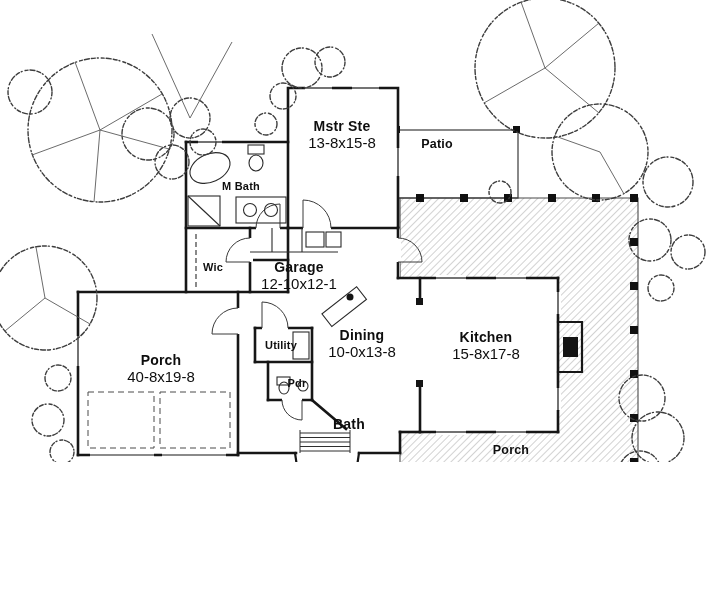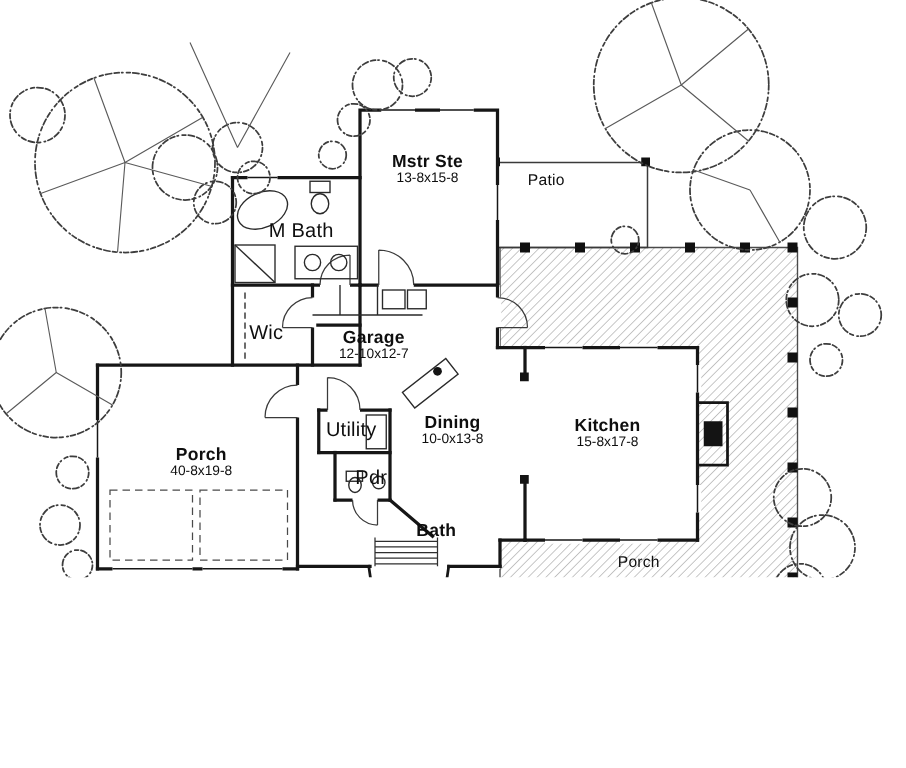"13-8x15-8" .lbl .dm { font-size: 11px -> 15px }
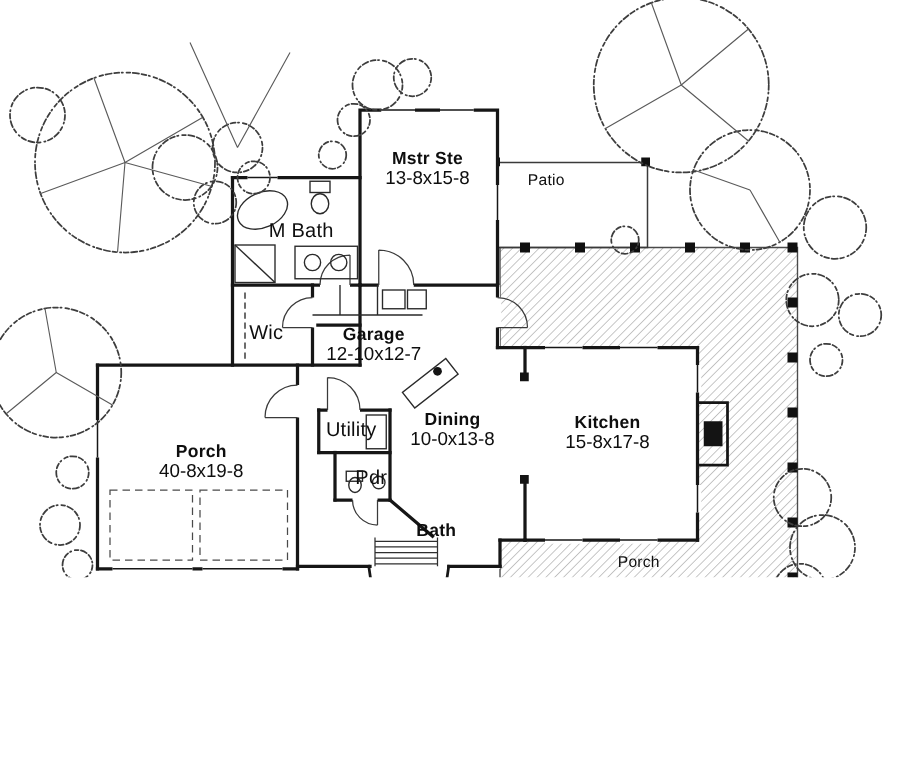"Patio" .lbl.med .nm { font-weight: normal -> bold }
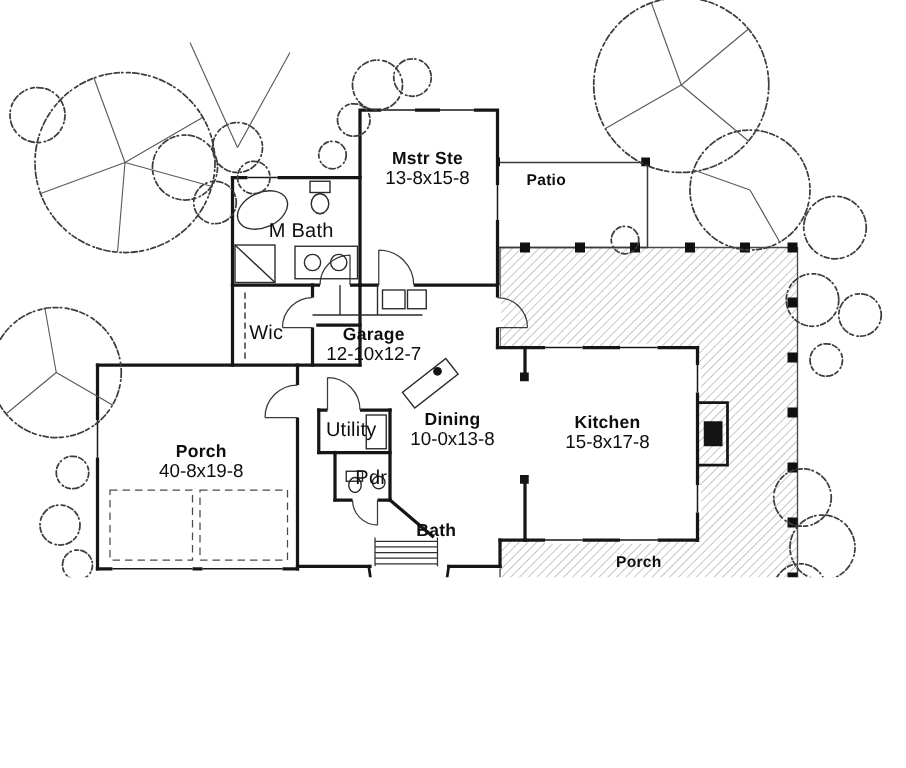"M Bath" .lbl.small .nm { font-size: 16px -> 11px; font-weight: normal -> bold }
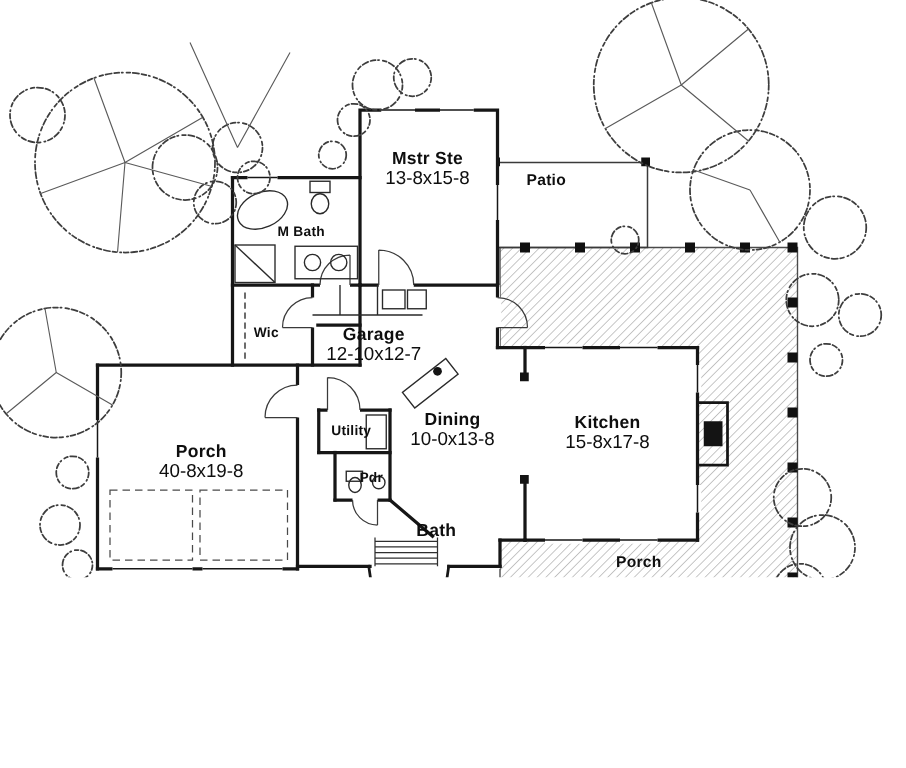"12-10x12-7" span.dm { text: 12-10x12-7 -> 12-10x12-1 }
